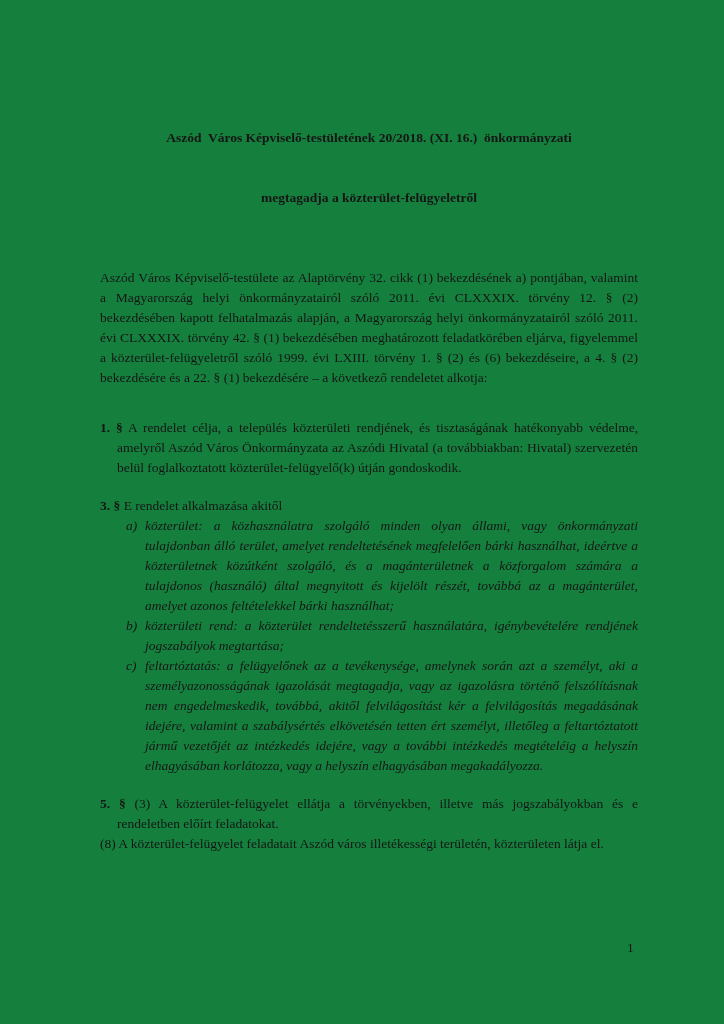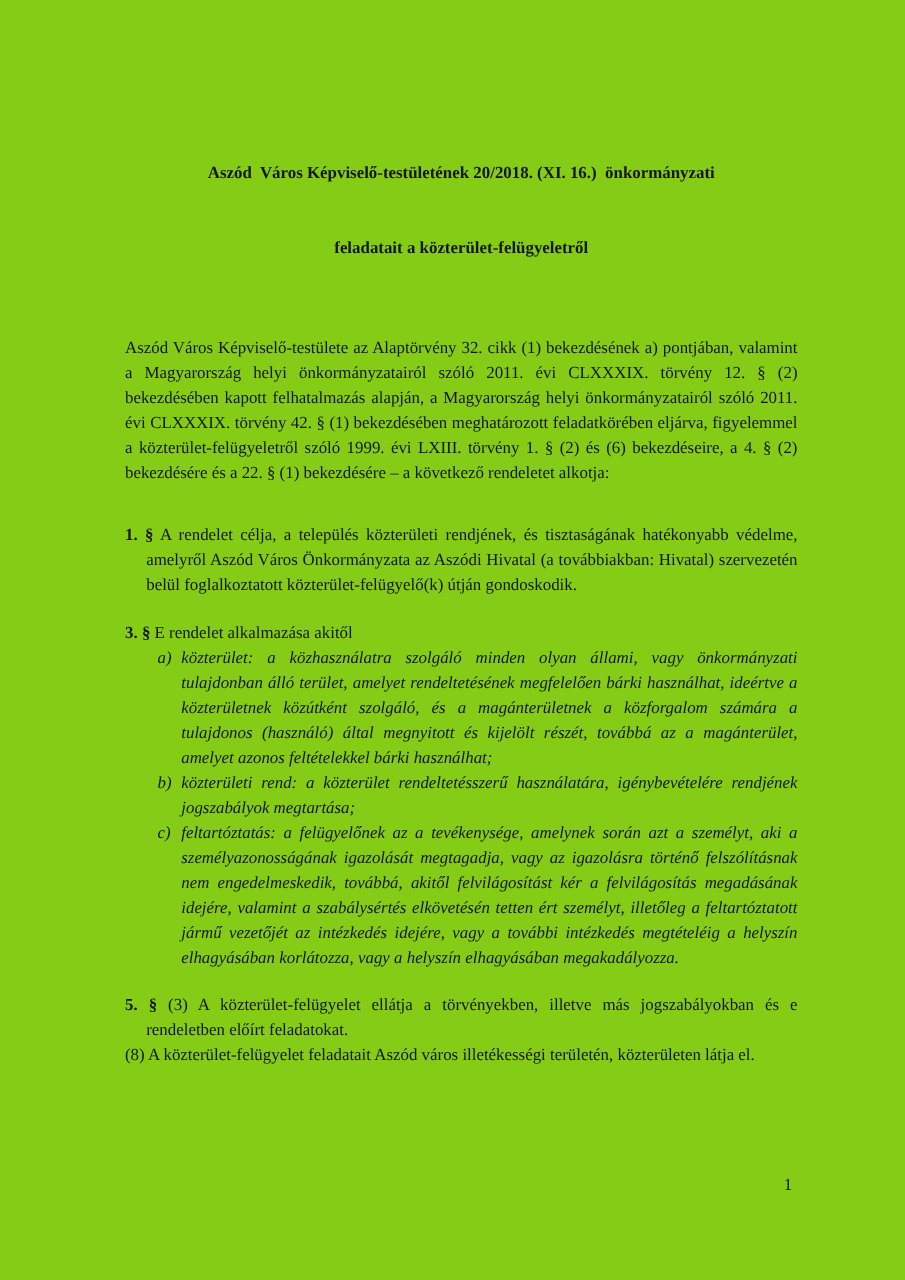"Aszód Város Képviselő-testületének" .page { background: #84cc16 -> #15803d }
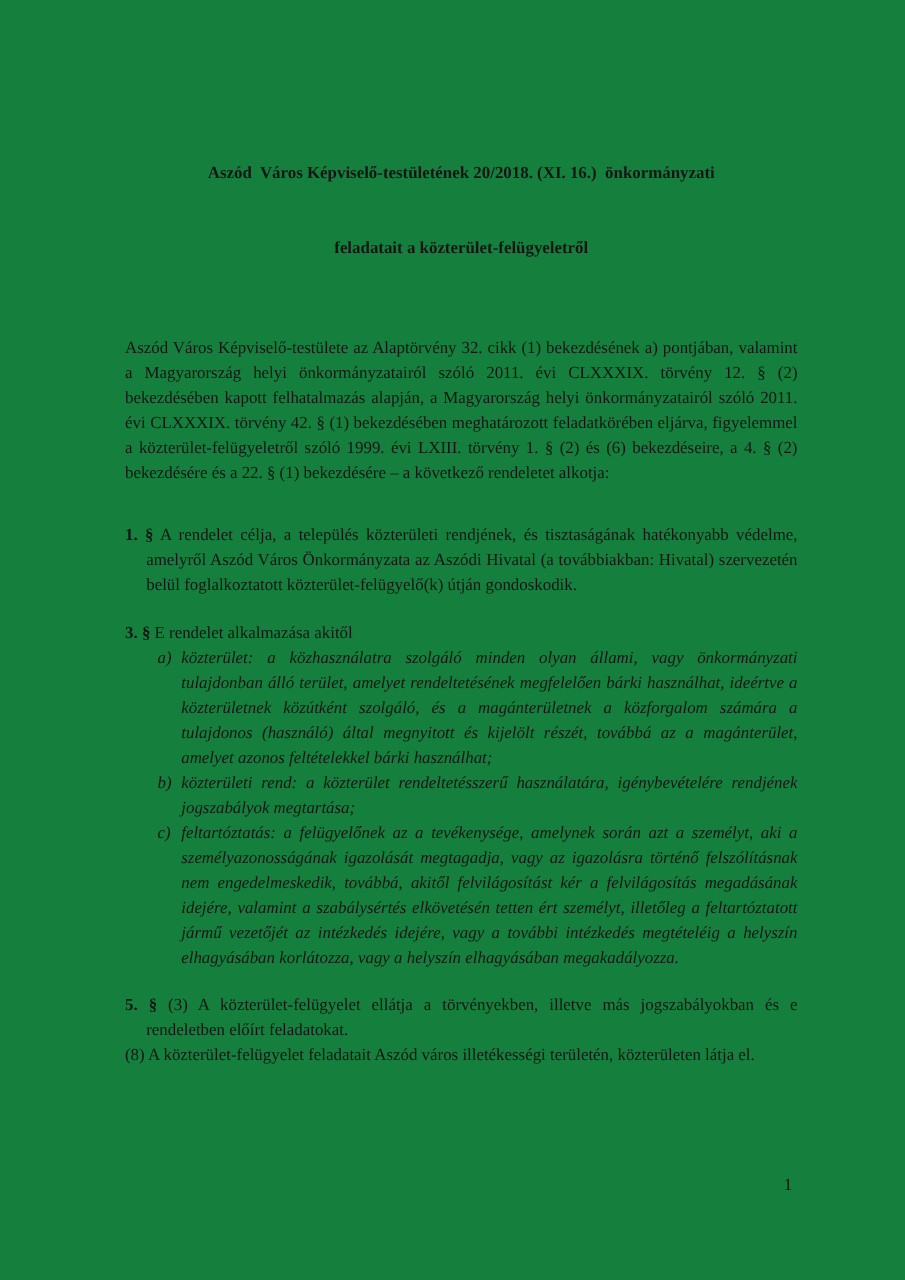"feladatait a közterület-felügyeletről" div { text: feladatait -> megtagadja }
